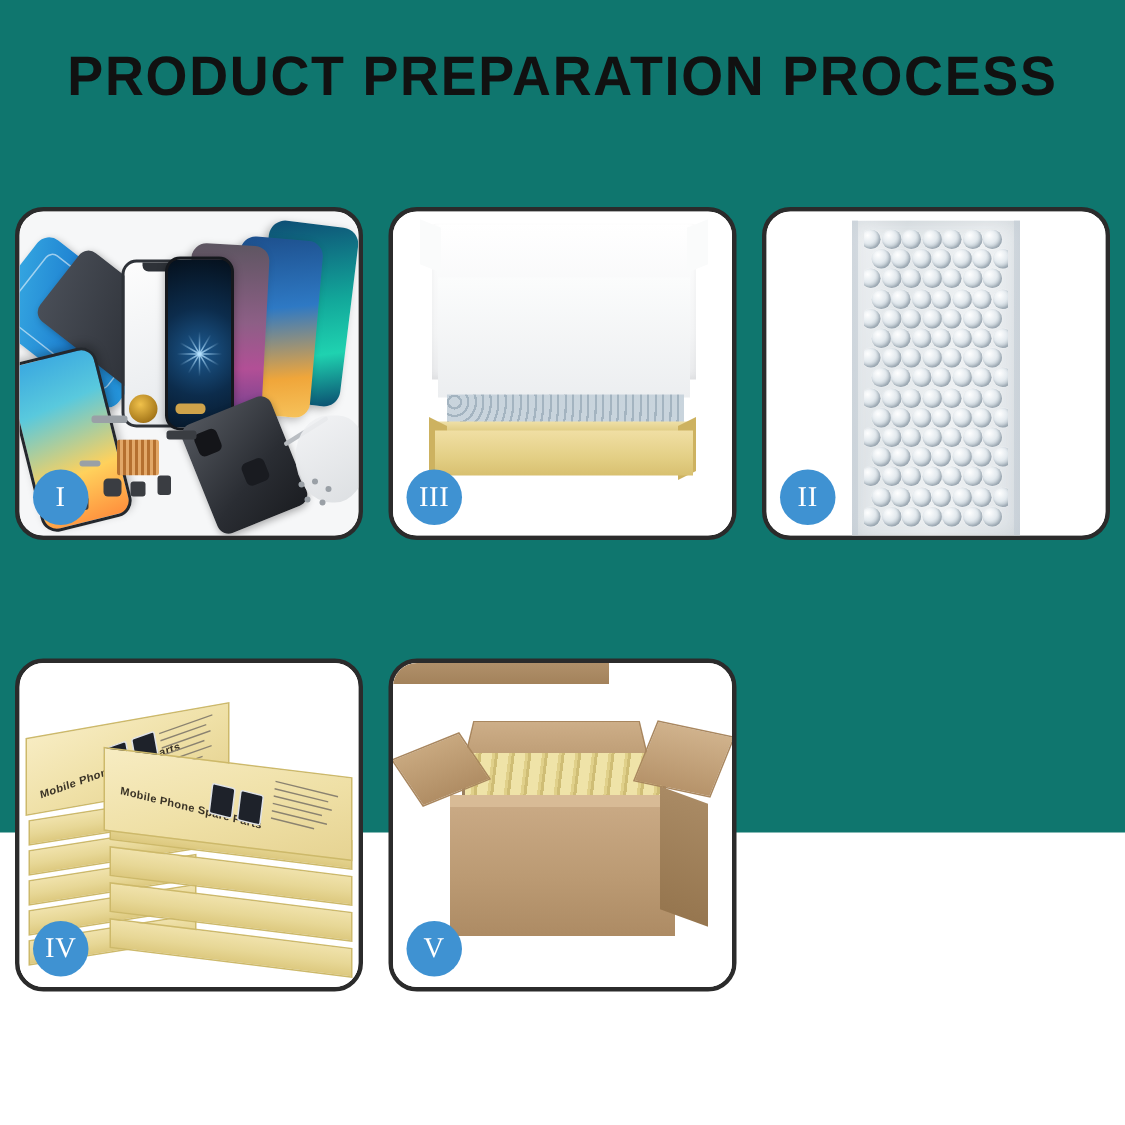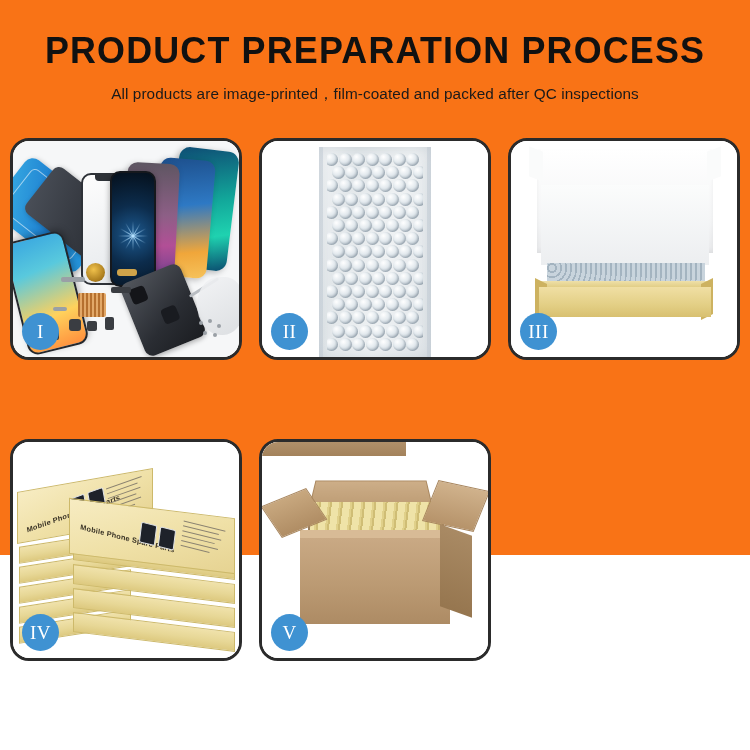"PRODUCT PREPARATION PROCESS" .page { background: #f97316 -> #0f766e }
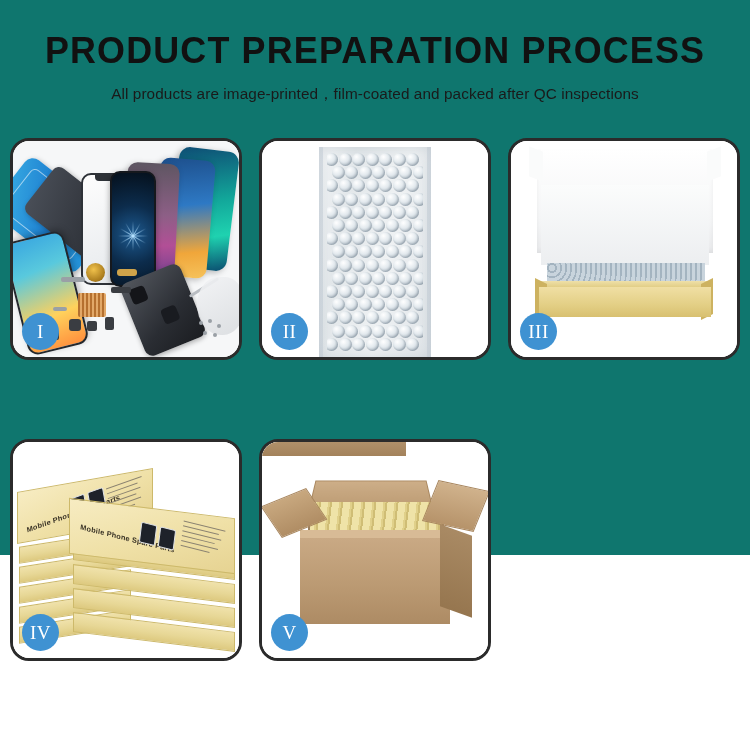"All products are" div.subtitle { html: <div>All products are image-printed，film-coated and packed after QC inspections</div> -> none }
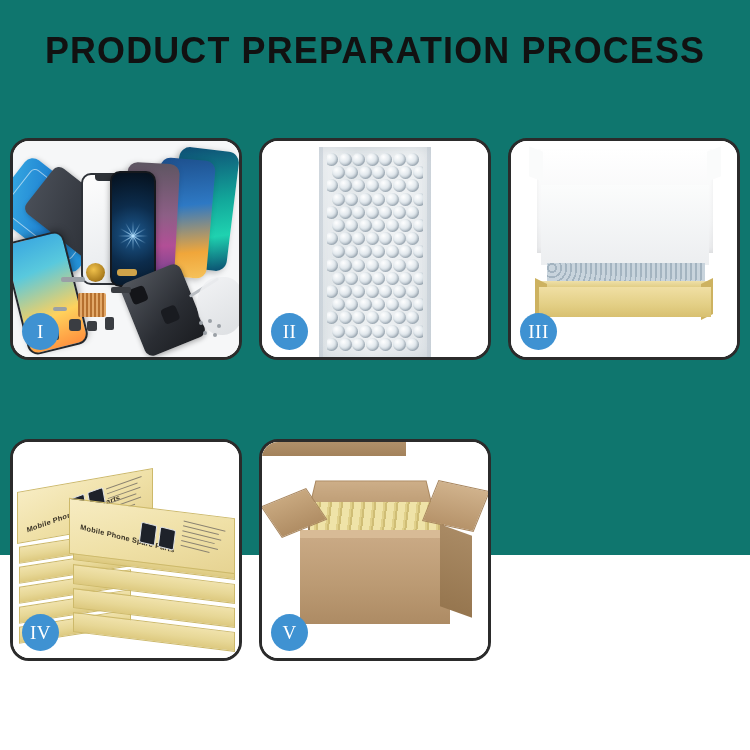"II" div.panel { order: before "III" -> after "III" }
